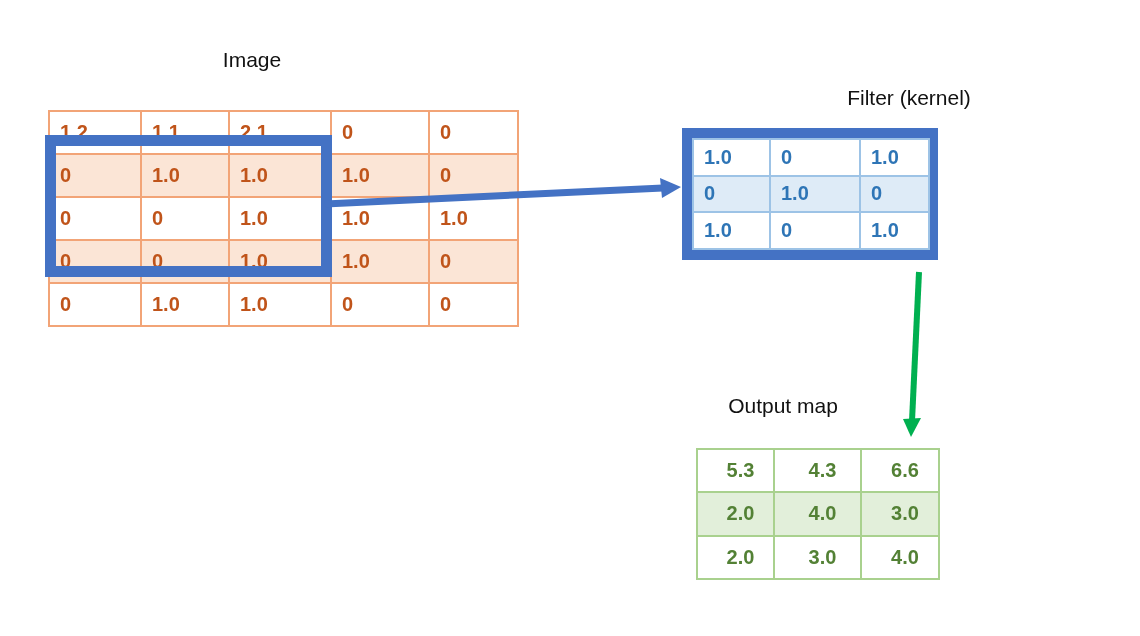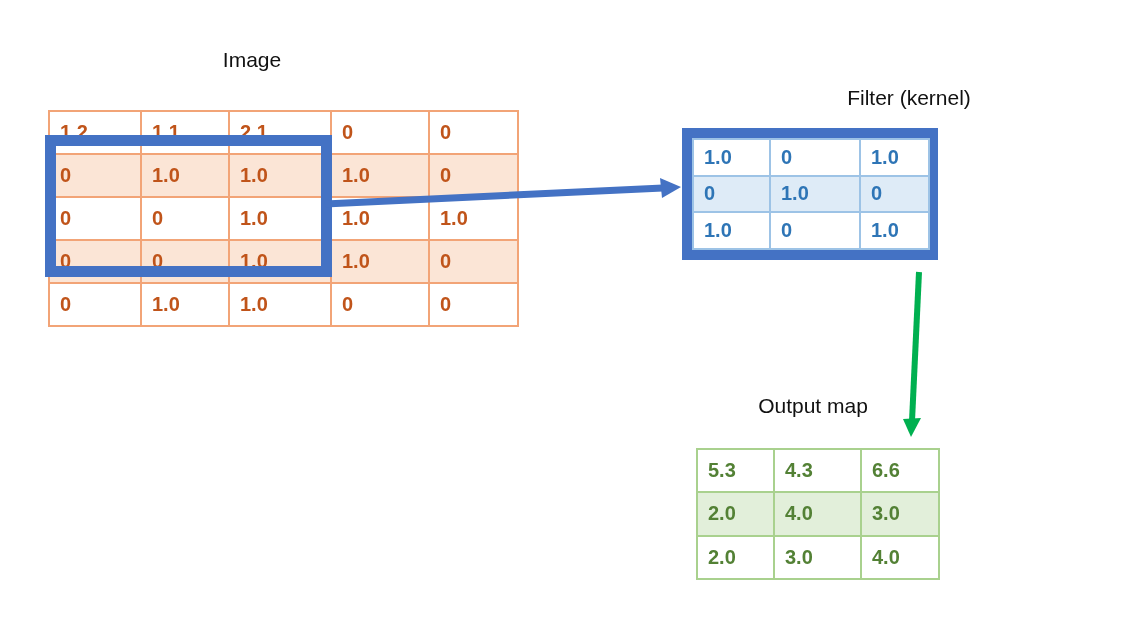"Output map" .title-output { left: 708px -> 678px }
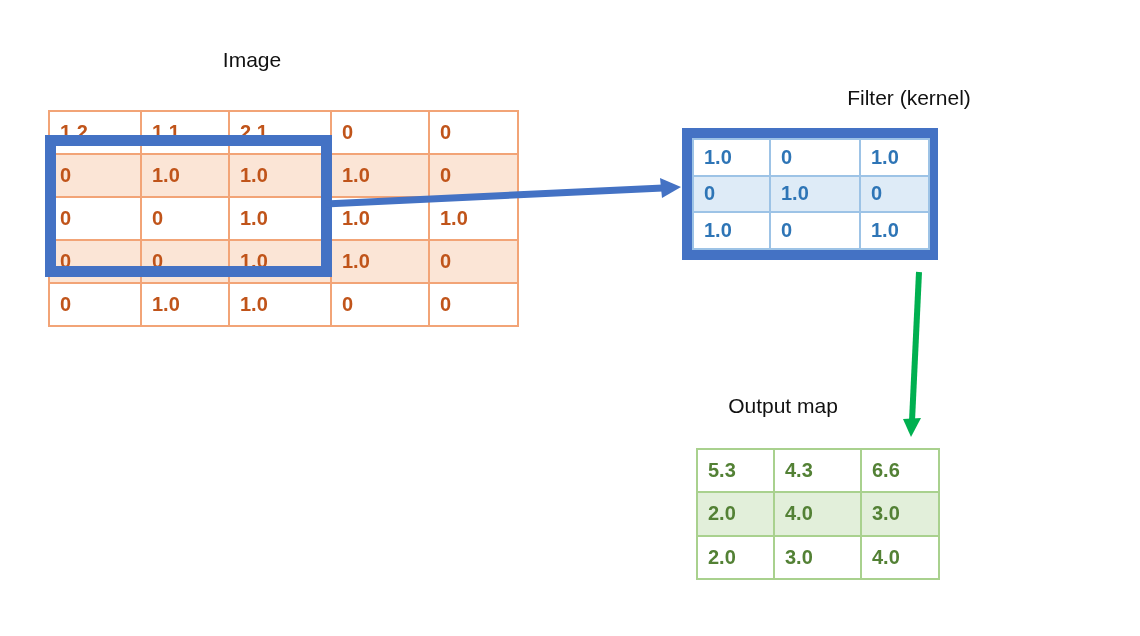"5.3" .output-table { text-align: none -> center }
